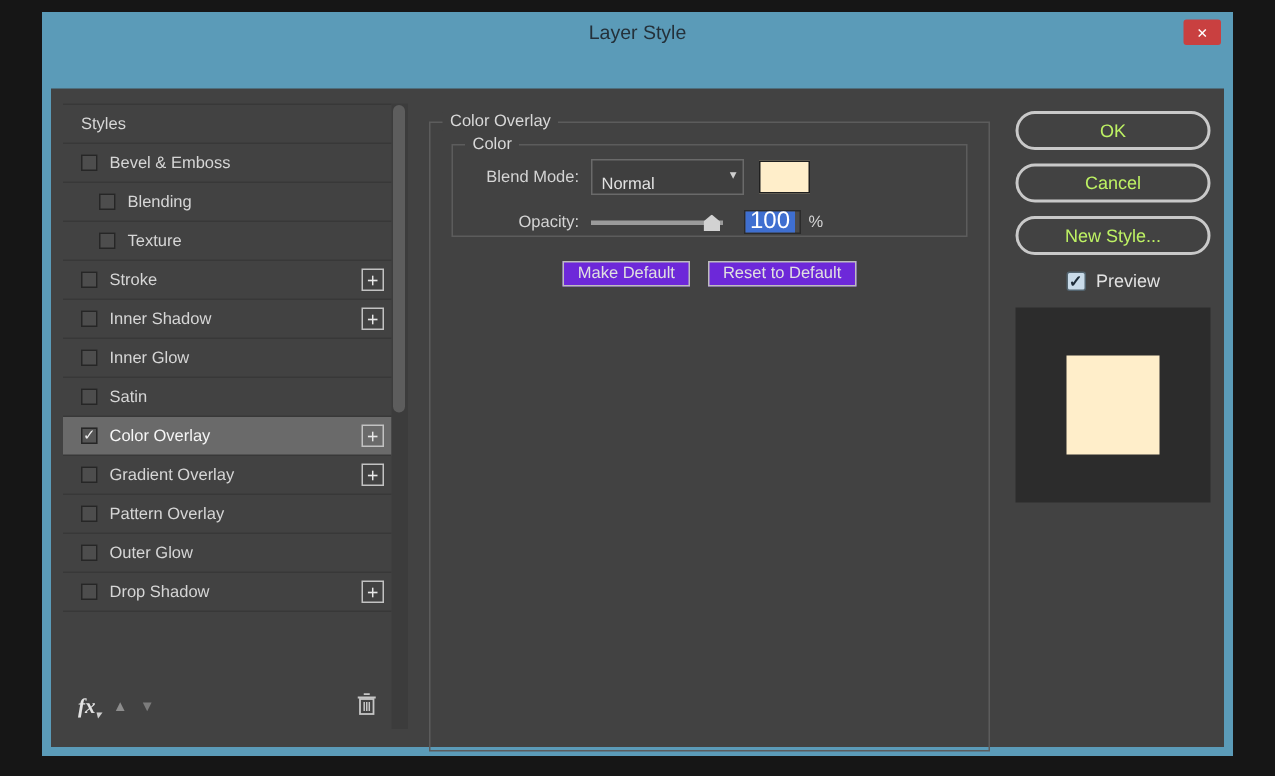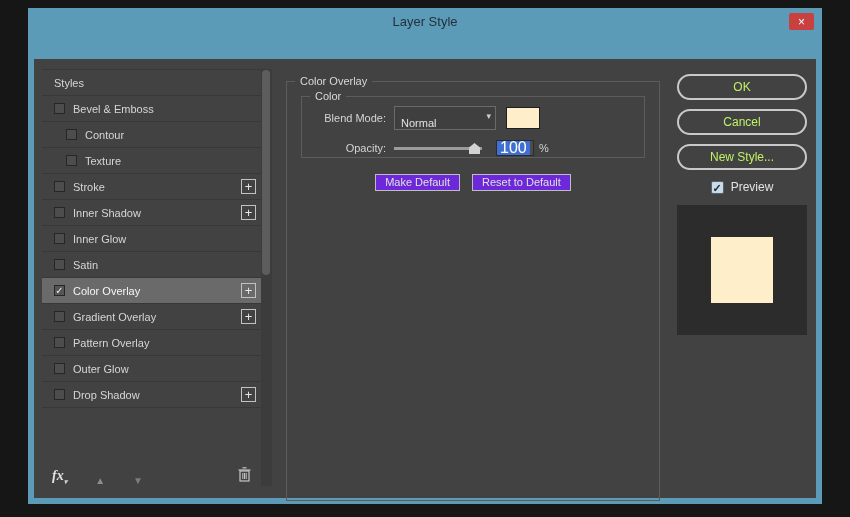"Contour" span.lbl { text: Contour -> Blending }
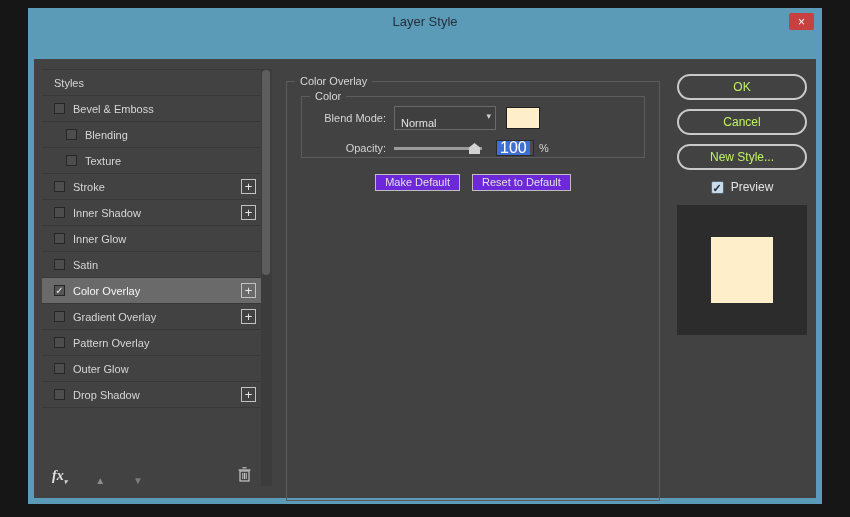"fx▾" .panel-footer { align-items: flex-end -> center; gap: 28px -> 8px }
